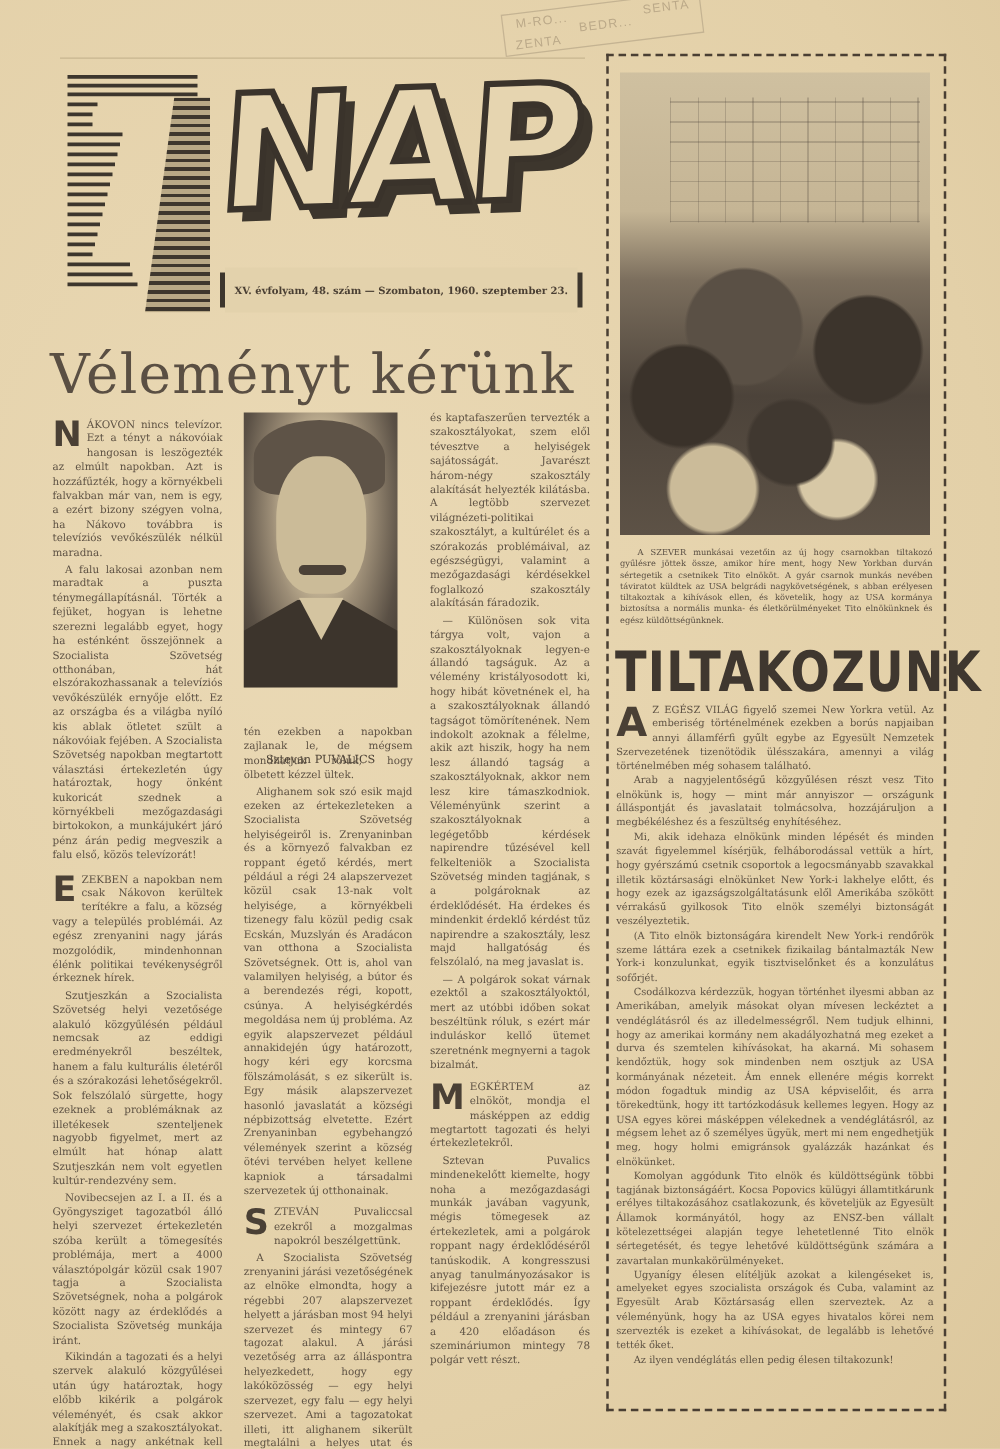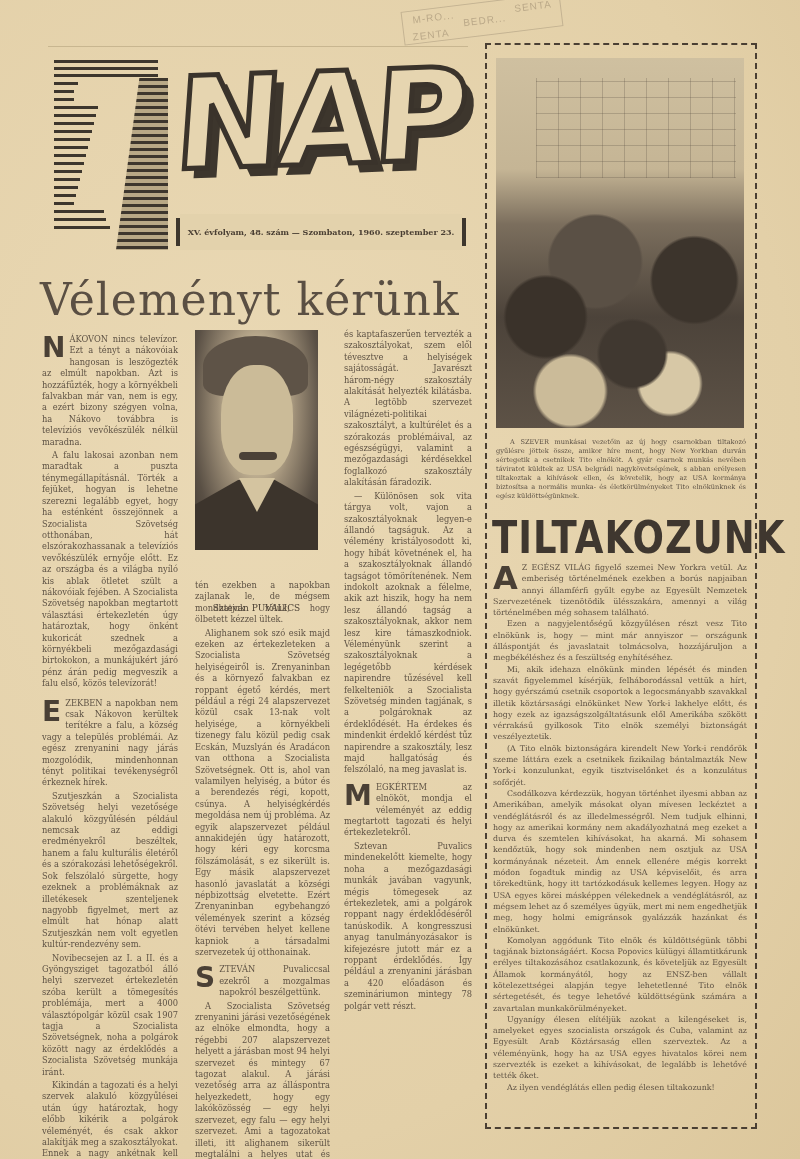"Ezen a nagyjelentőségű közgyűlésen részt" p { text: Ezen -> Arab }
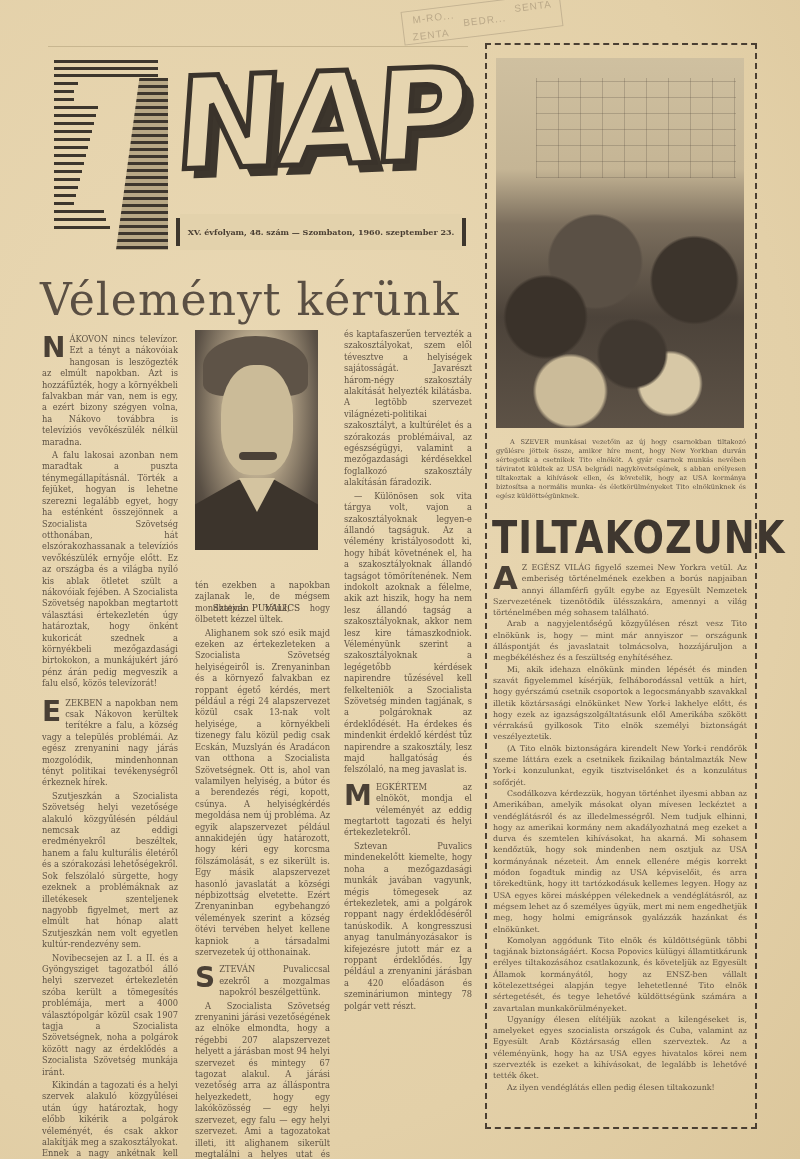"ZEKBEN a napokban nem csak" span { text: tényt -> élénk }
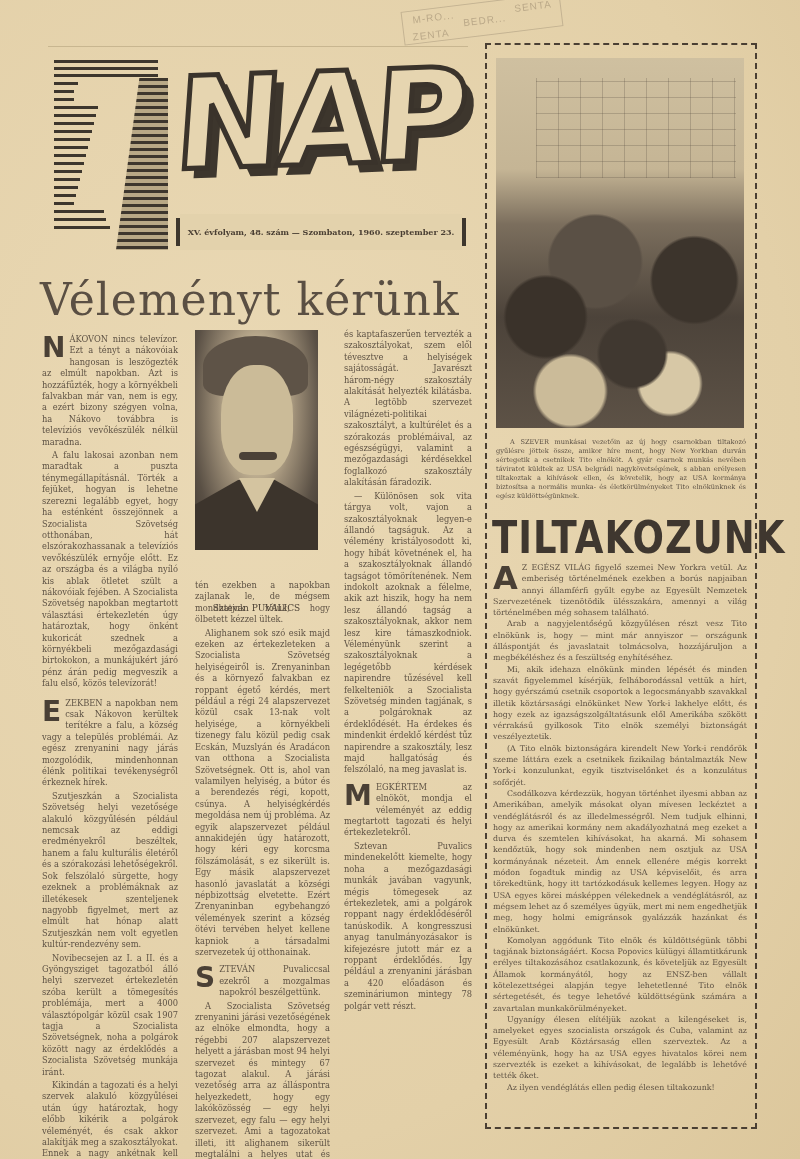"— A polgárok sokat várnak" p { html: none -> <p>— A polgárok sokat várnak ezektől a szakosztályoktól, mert az utóbbi időben sokat beszéltünk róluk, s ezért már induláskor kellő ütemet szeretnénk megnyerni a tagok bizalmát.</p> }
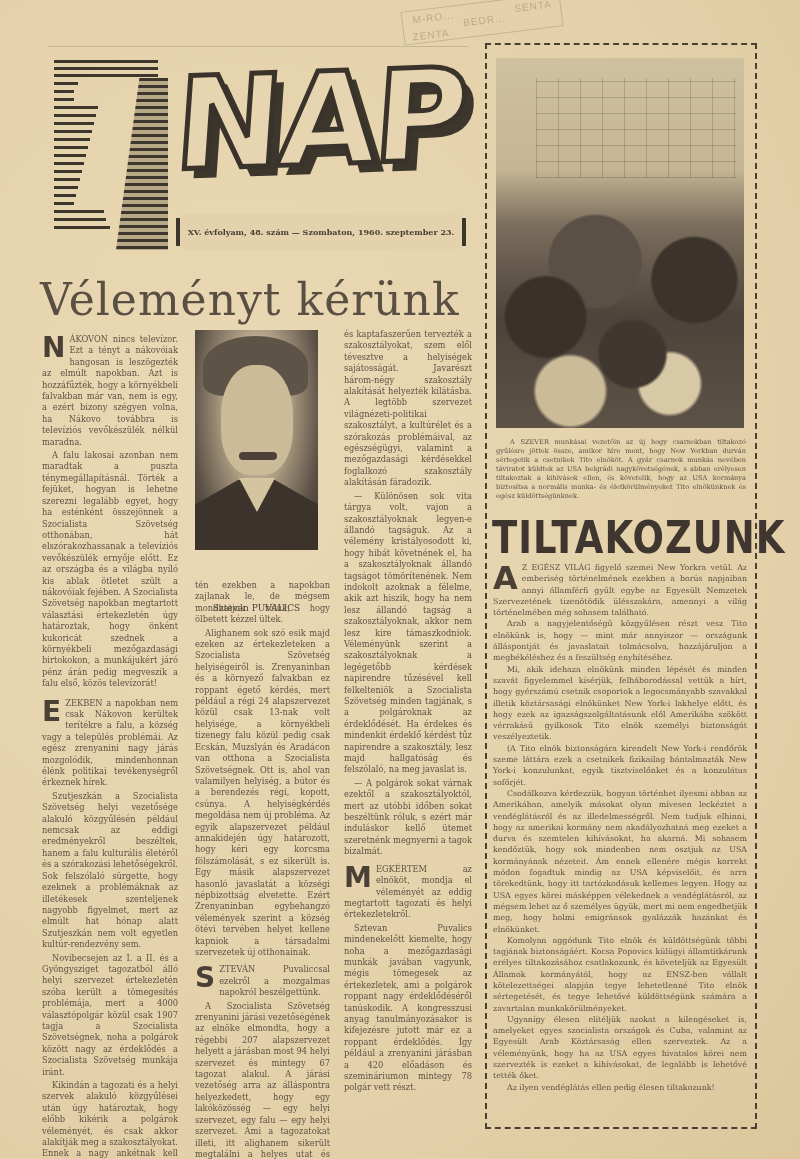"EGKÉRTEM az elnököt, mondja el" span { text: véleményét -> másképpen }
